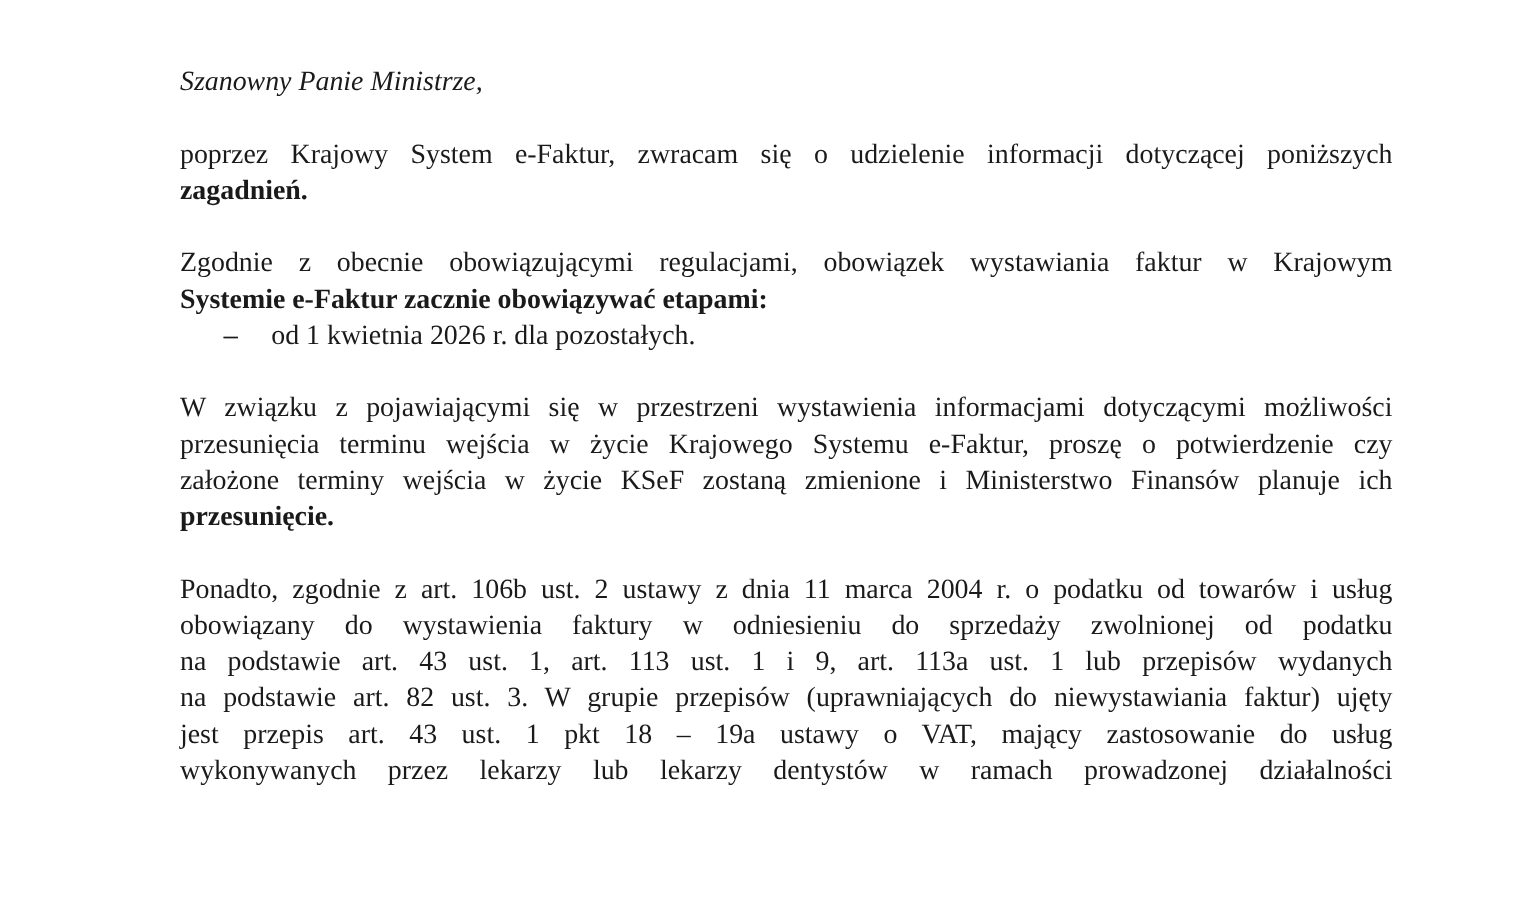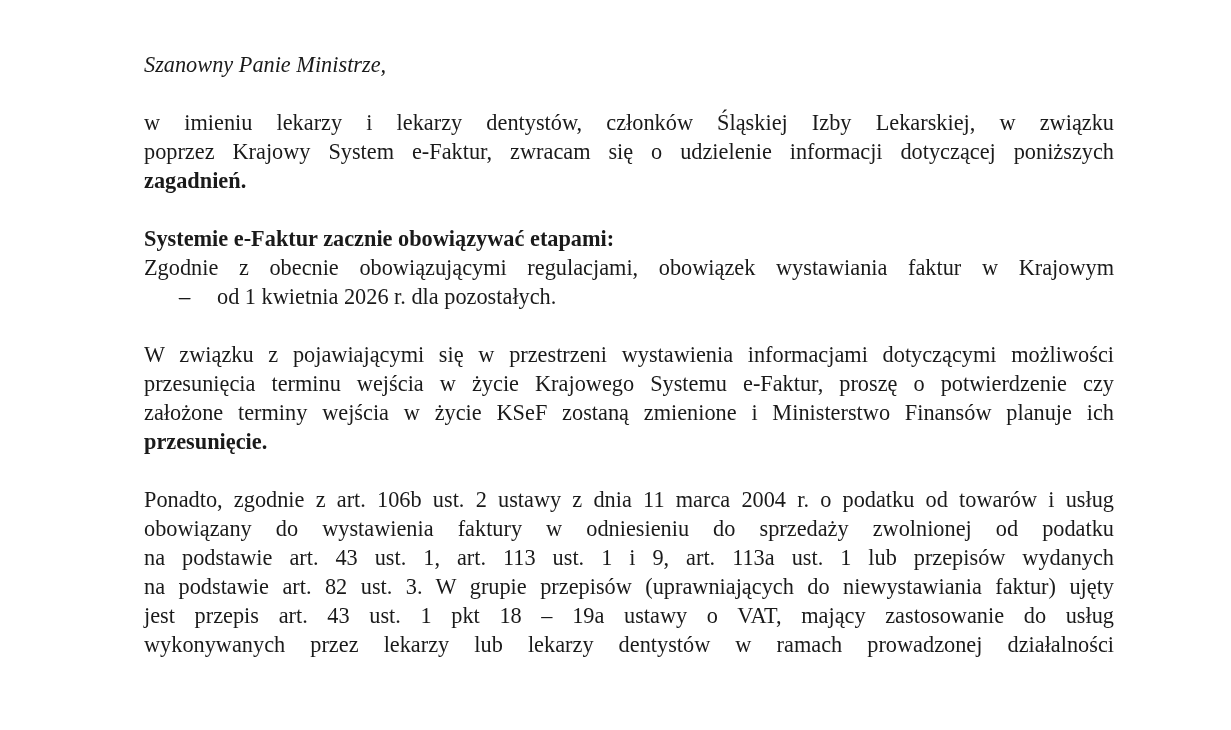"w imieniu lekarzy i lekarzy" span.line { html: <span>w imieniu lekarzy i lekarzy dentystów, członków Śląskiej Izby Lekarskiej, w związku</span> -> none }
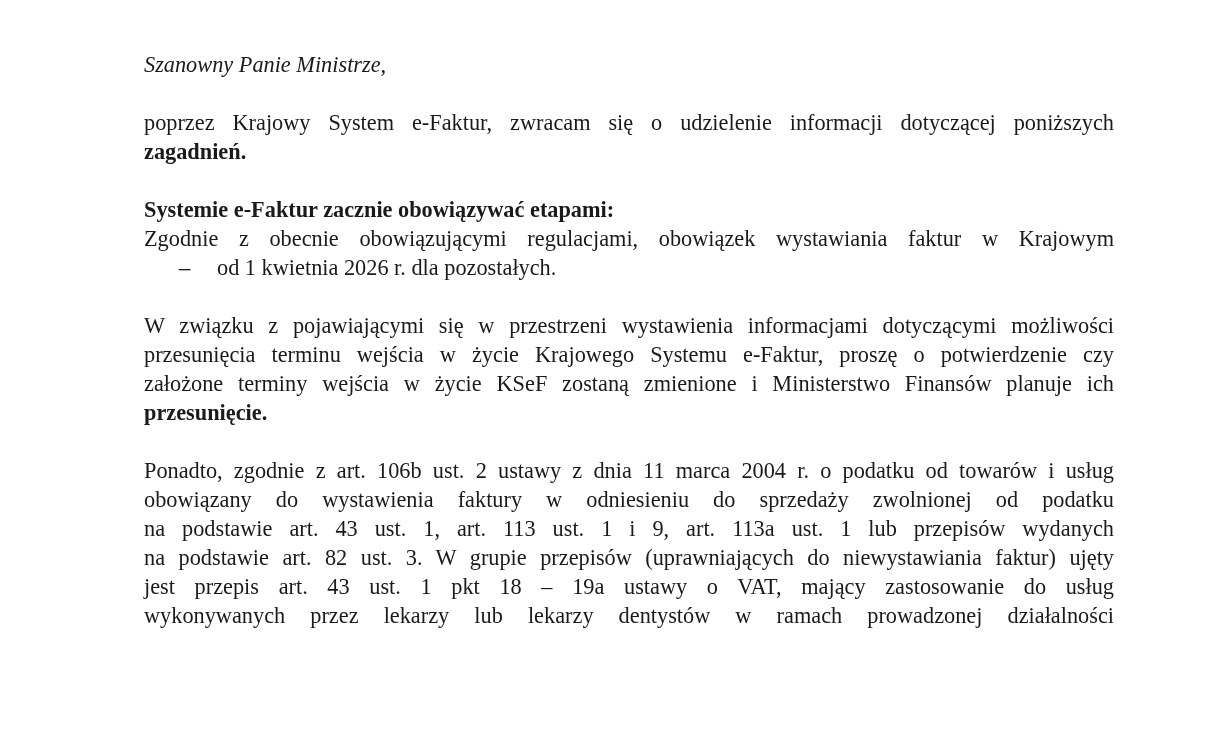"Systemie e-Faktur zacznie obowiązywać" span.line { order: before "Zgodnie z obecnie obowiązującymi" -> after "Zgodnie z obecnie obowiązującymi" }
